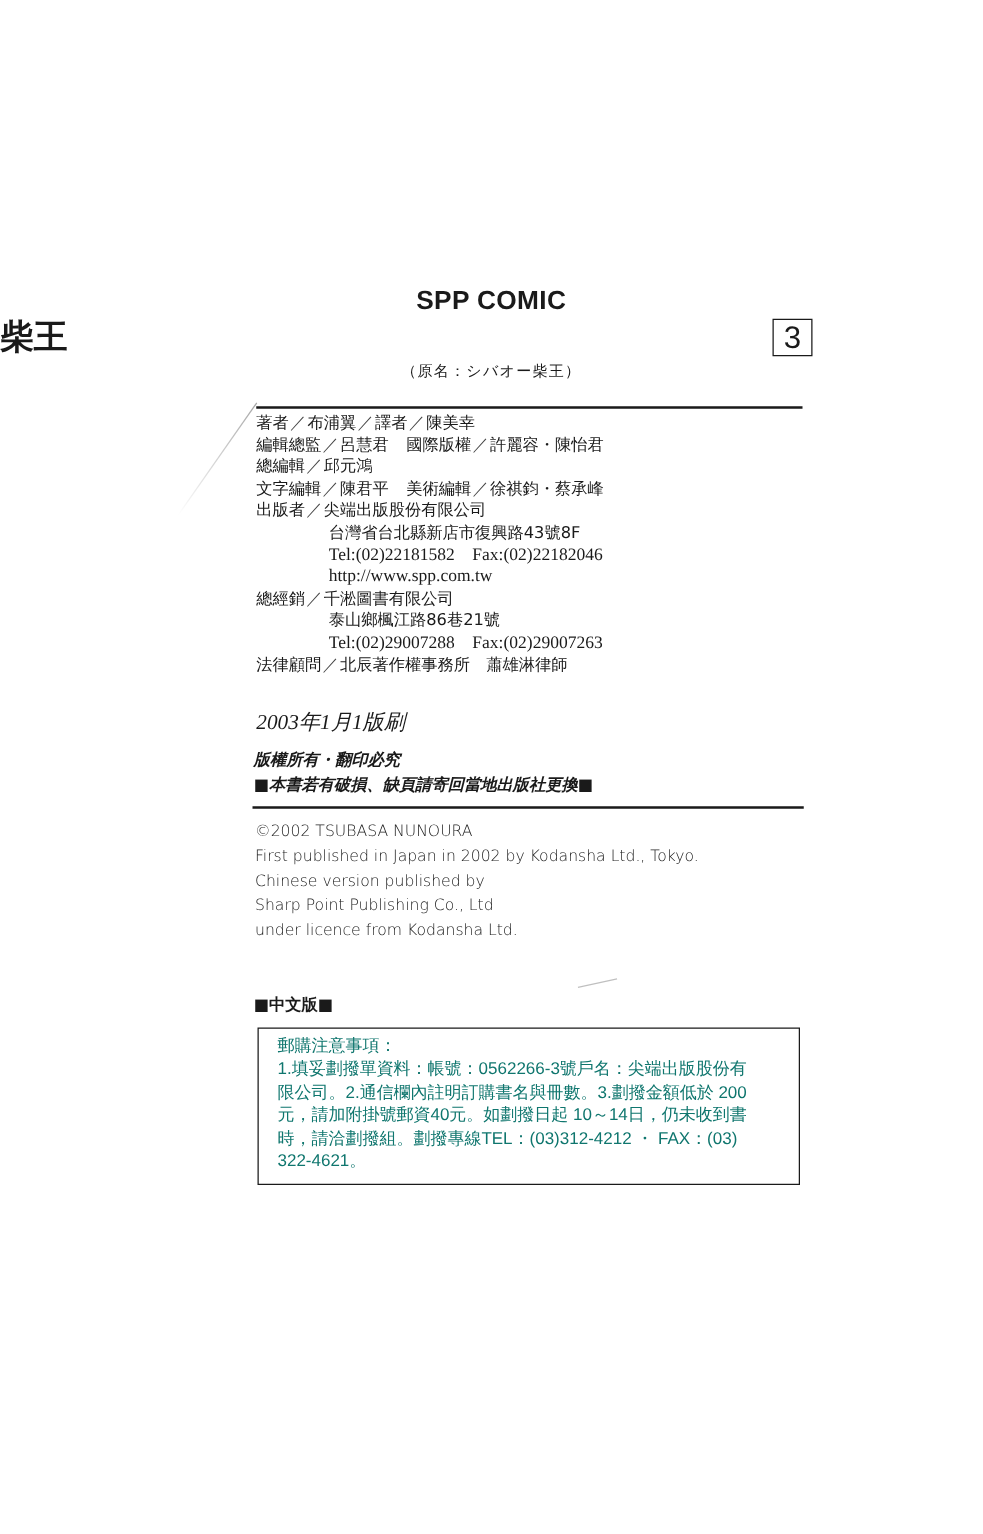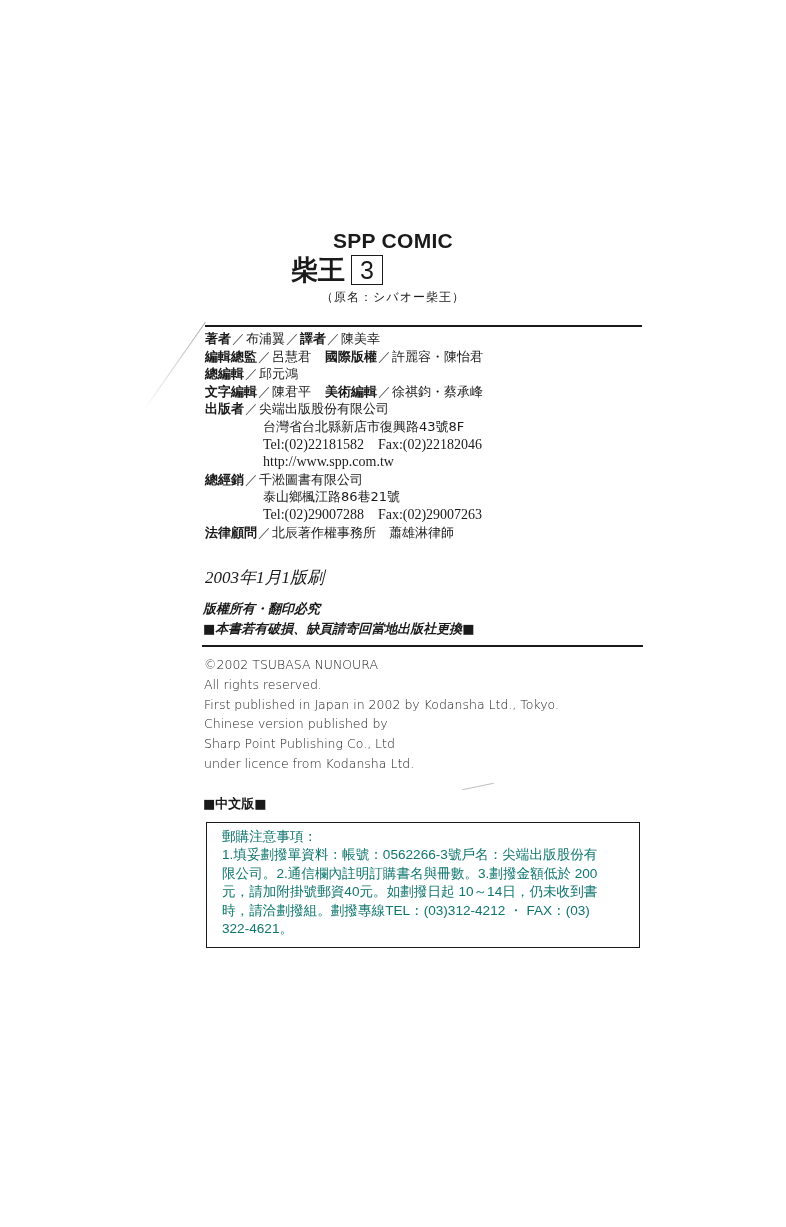"柴王" .title-row { justify-content: center -> space-between; left: 12px -> 0 }
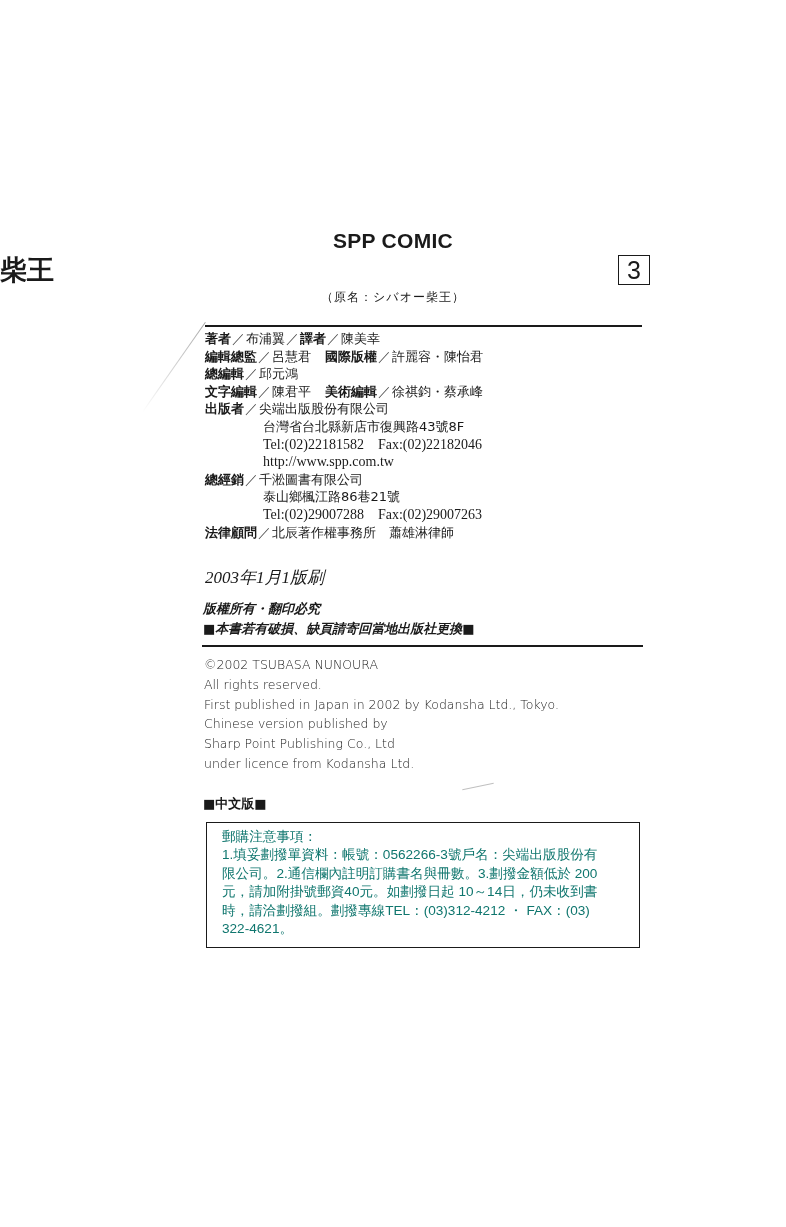"著者" .credits .lbl { font-weight: bold -> normal }
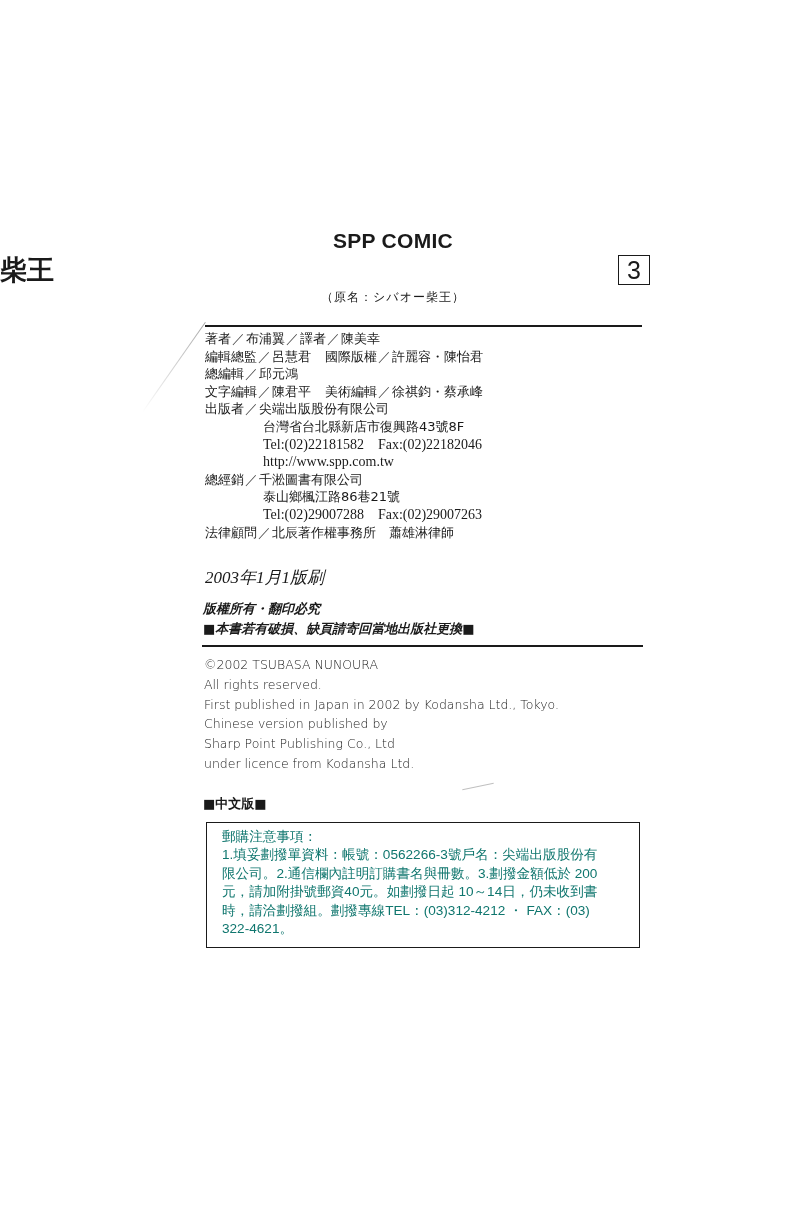"All rights reserved." div { html: <div>All rights reserved.</div> -> none }
